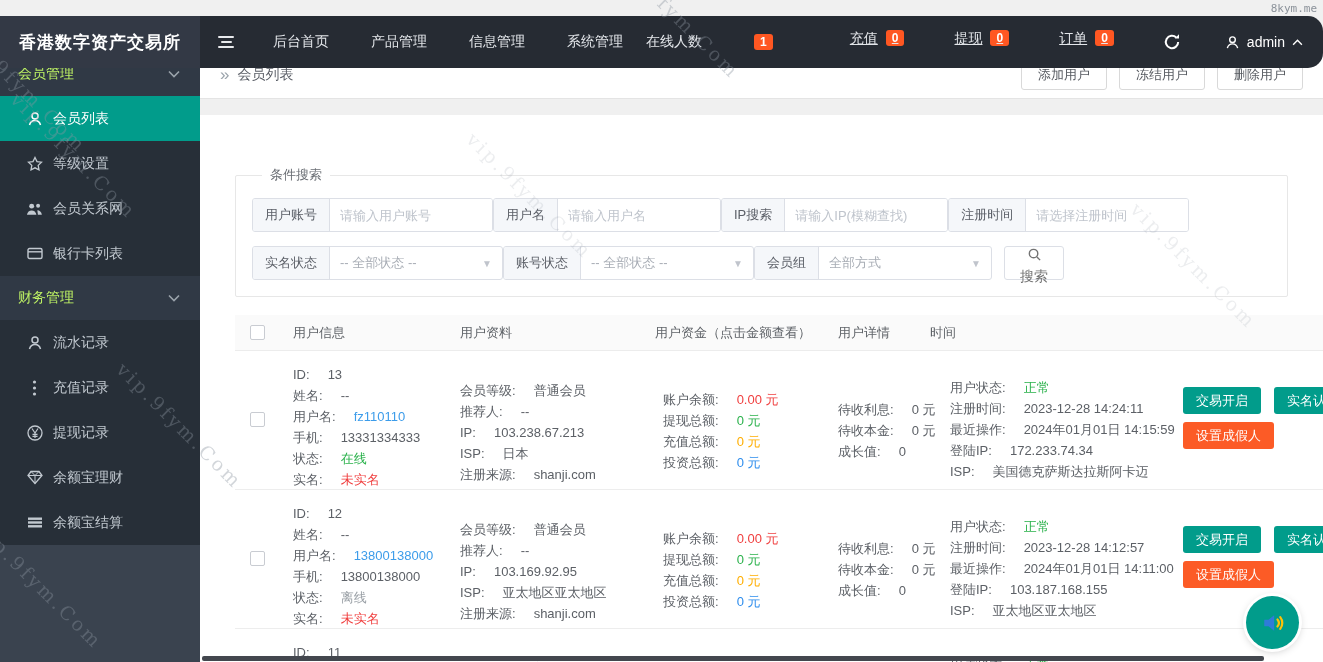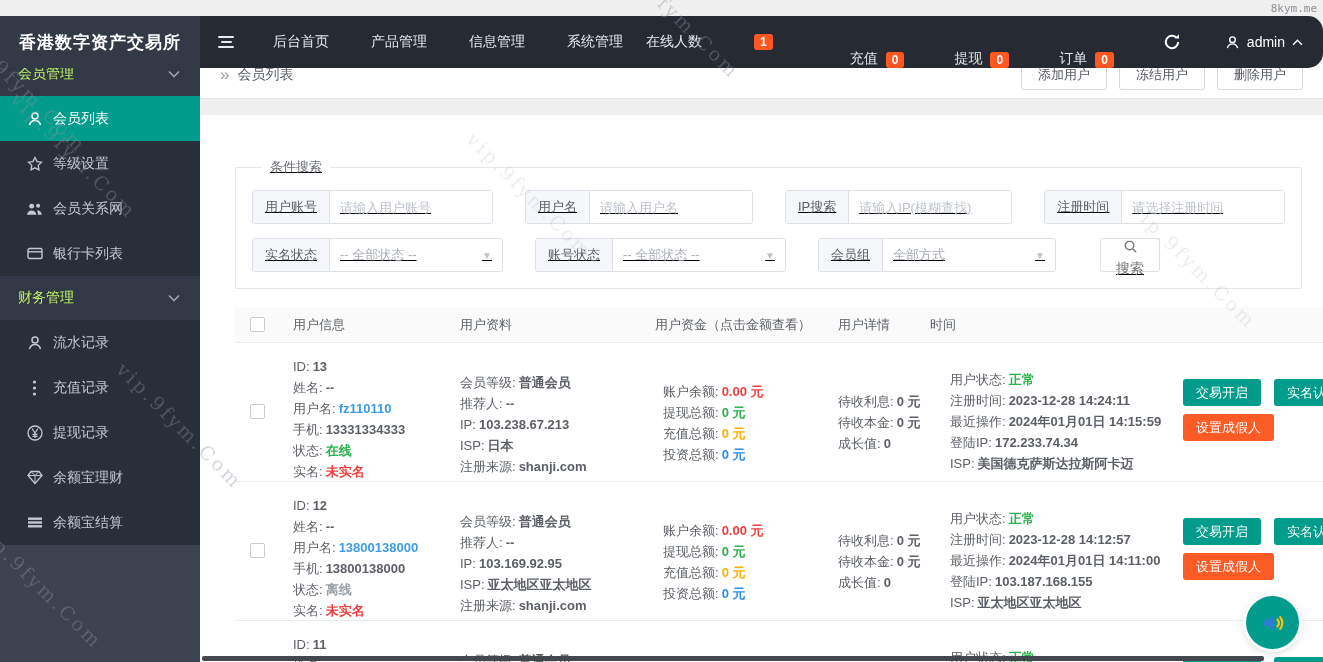"充值" .counter { align-items: flex-end -> flex-start; padding: 0 25px -> 14px 25px; text-decoration: none -> underline }
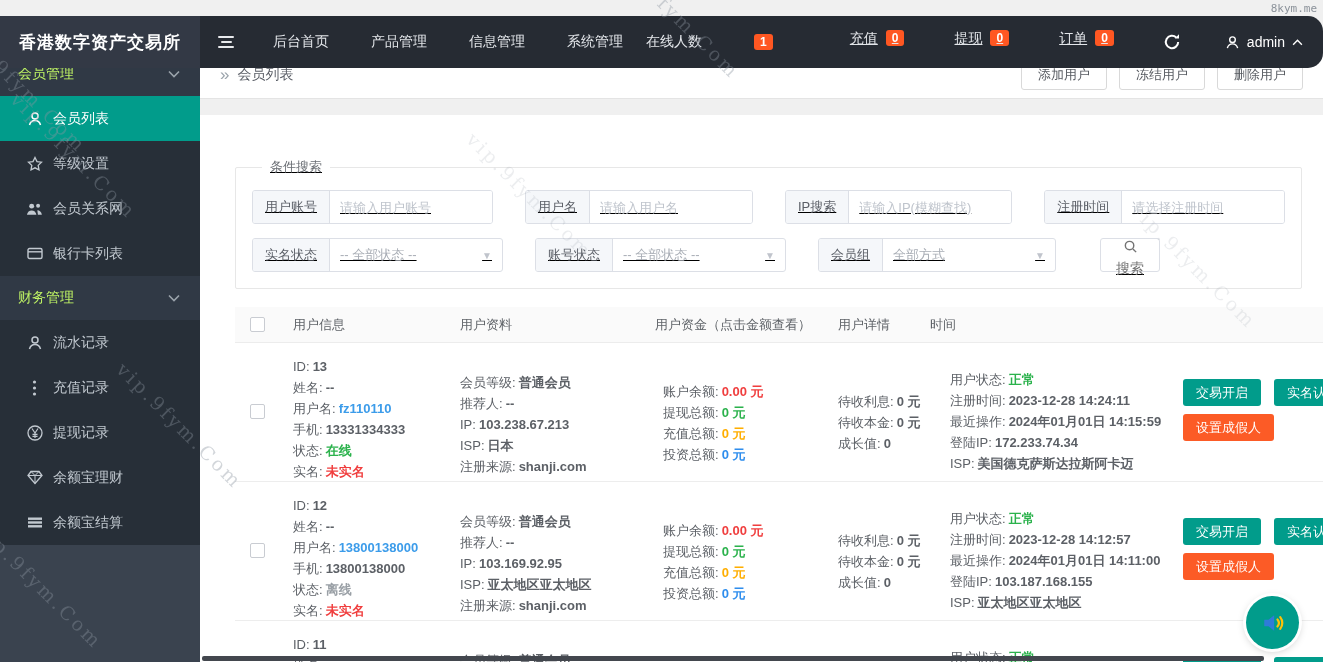"条件搜索" fieldset.search { margin: 9px 35px -> 17px 35px; text-decoration: underline -> none }
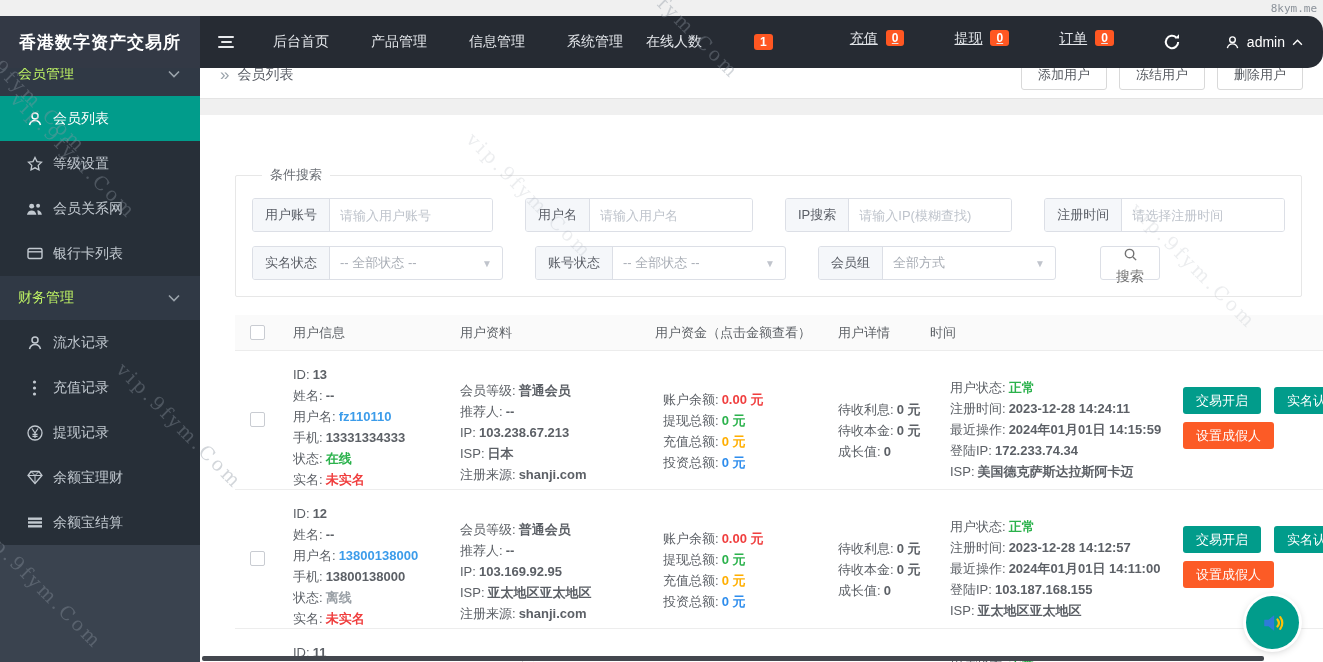"用户账号" .search-row { gap: 32px -> 0 }
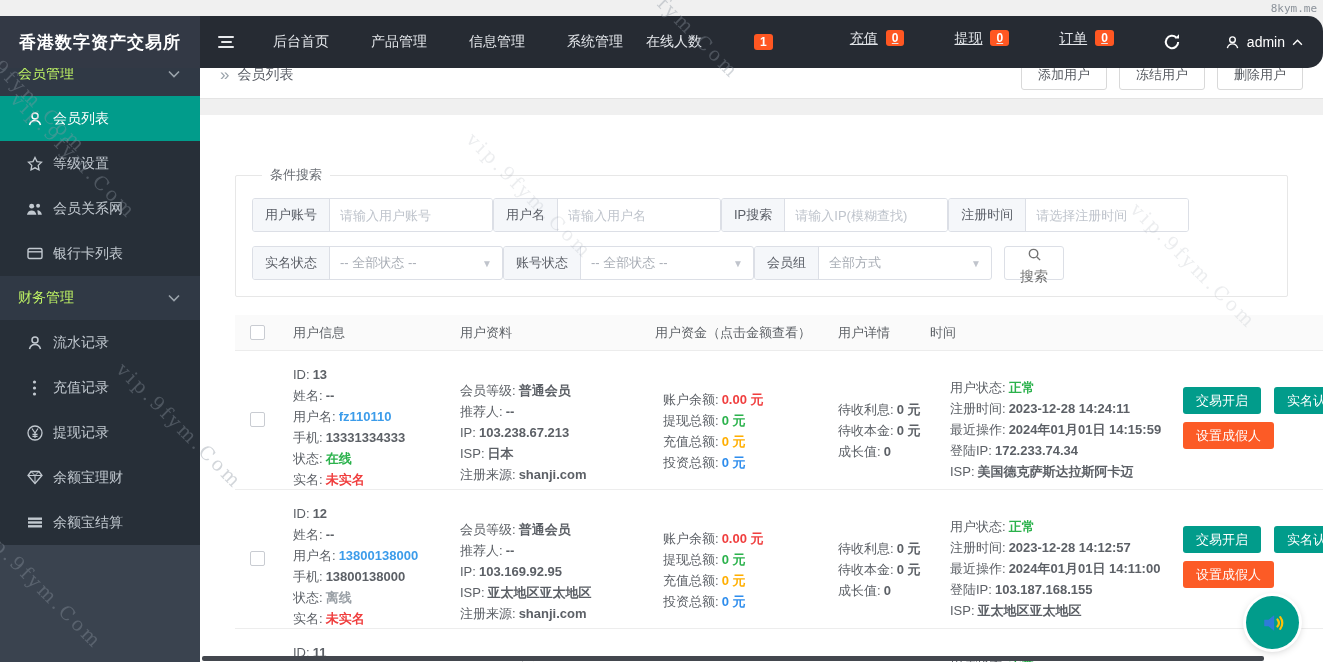"13" .val { font-weight: bold -> none; margin-left: 3px -> 18px }
